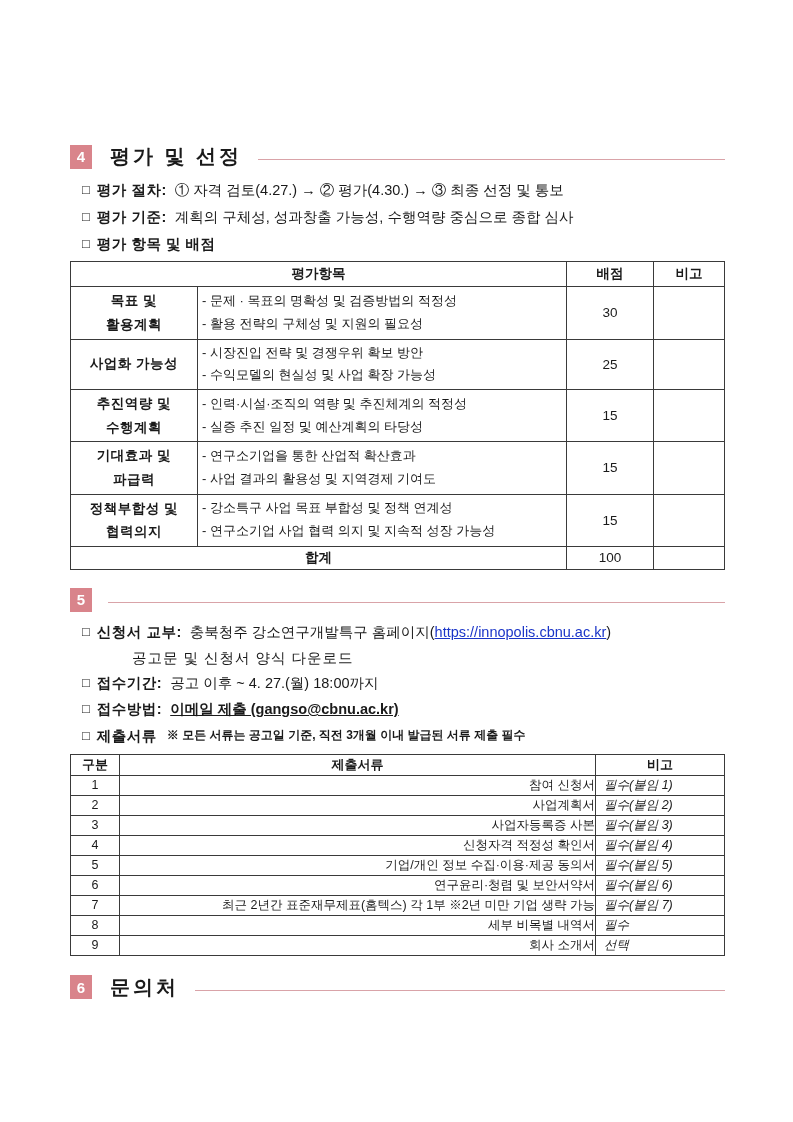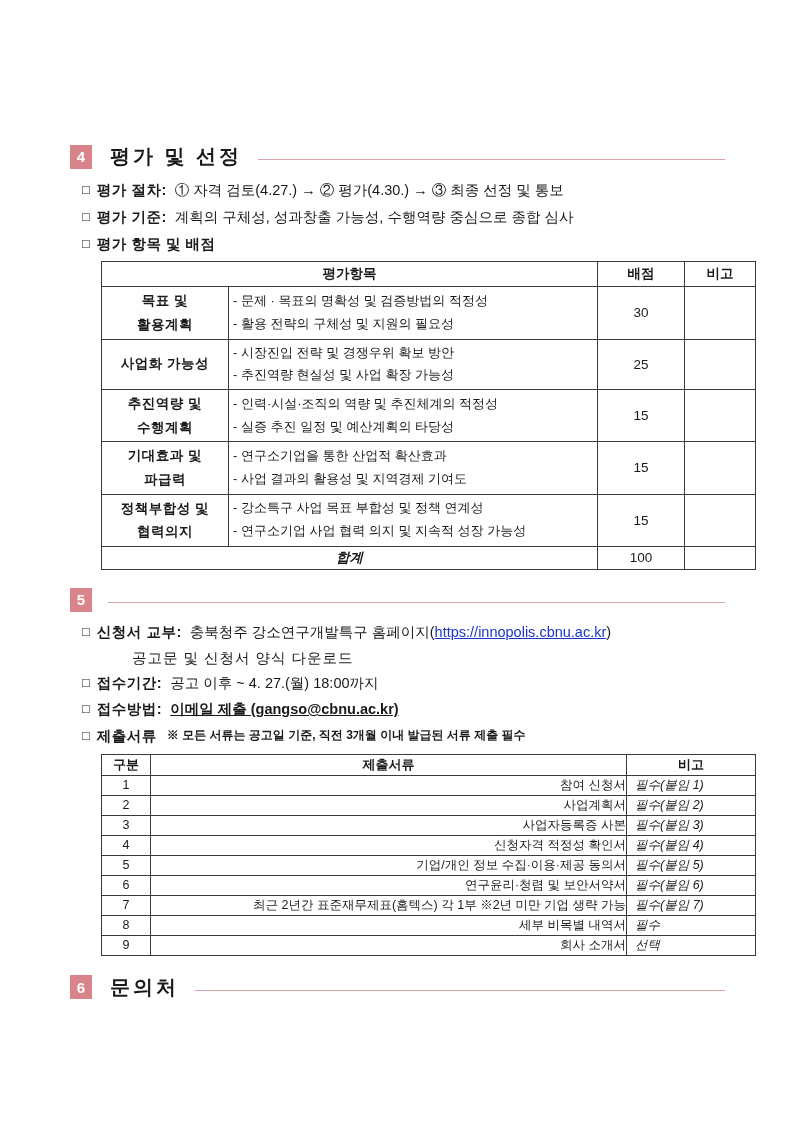"평가항목" table { margin-left: 31px -> none }
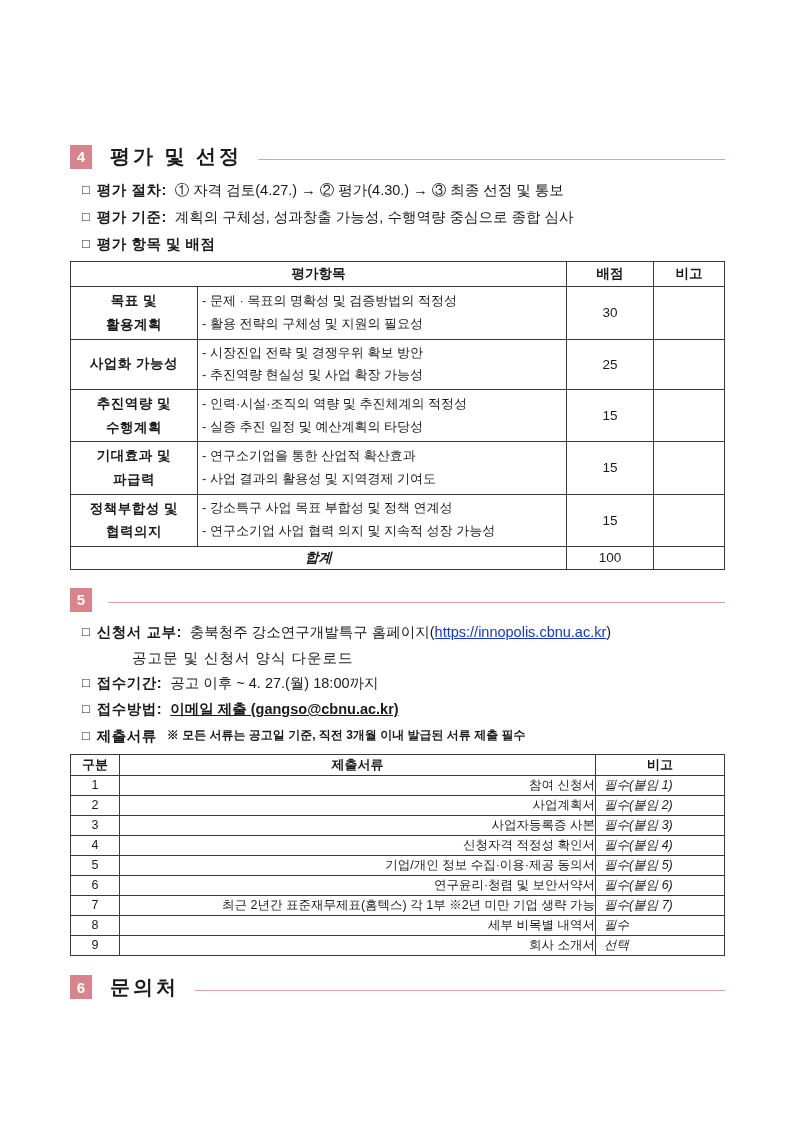"- 추진역량 현실성 및 사업" div { text: 추진역량 -> 수익모델의 }
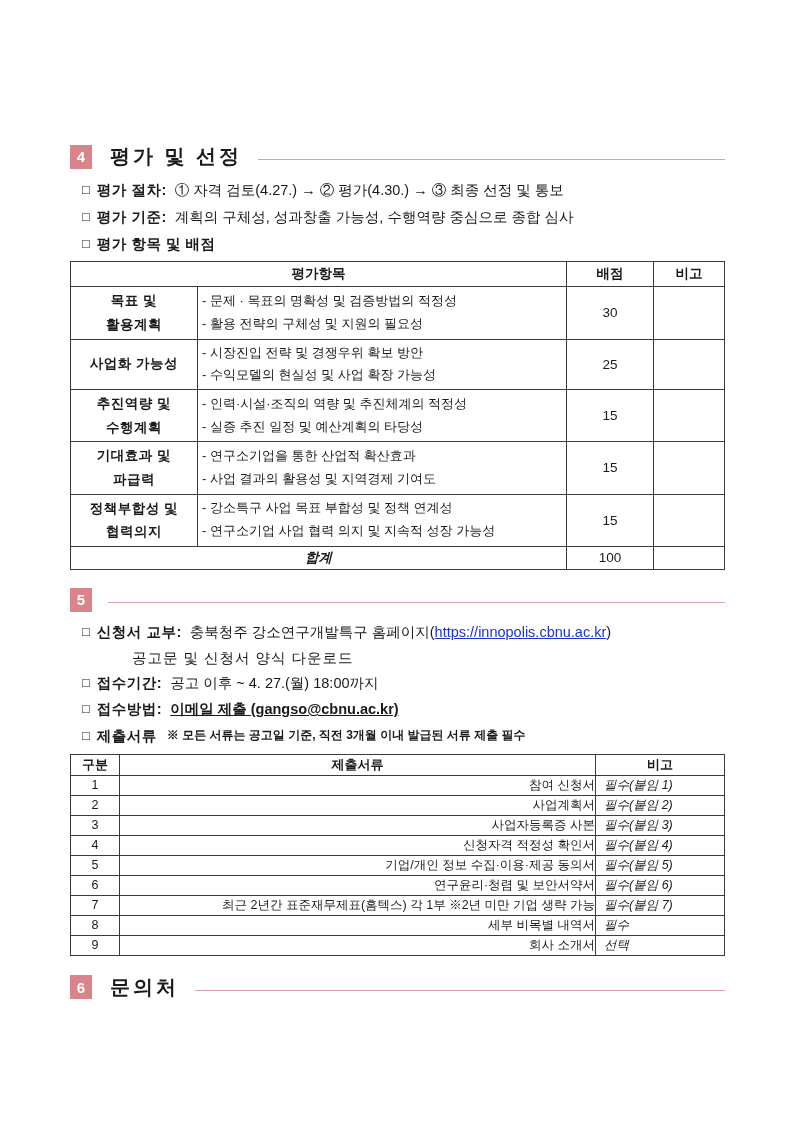"합계" .eval-total-label { font-style: italic -> none }
